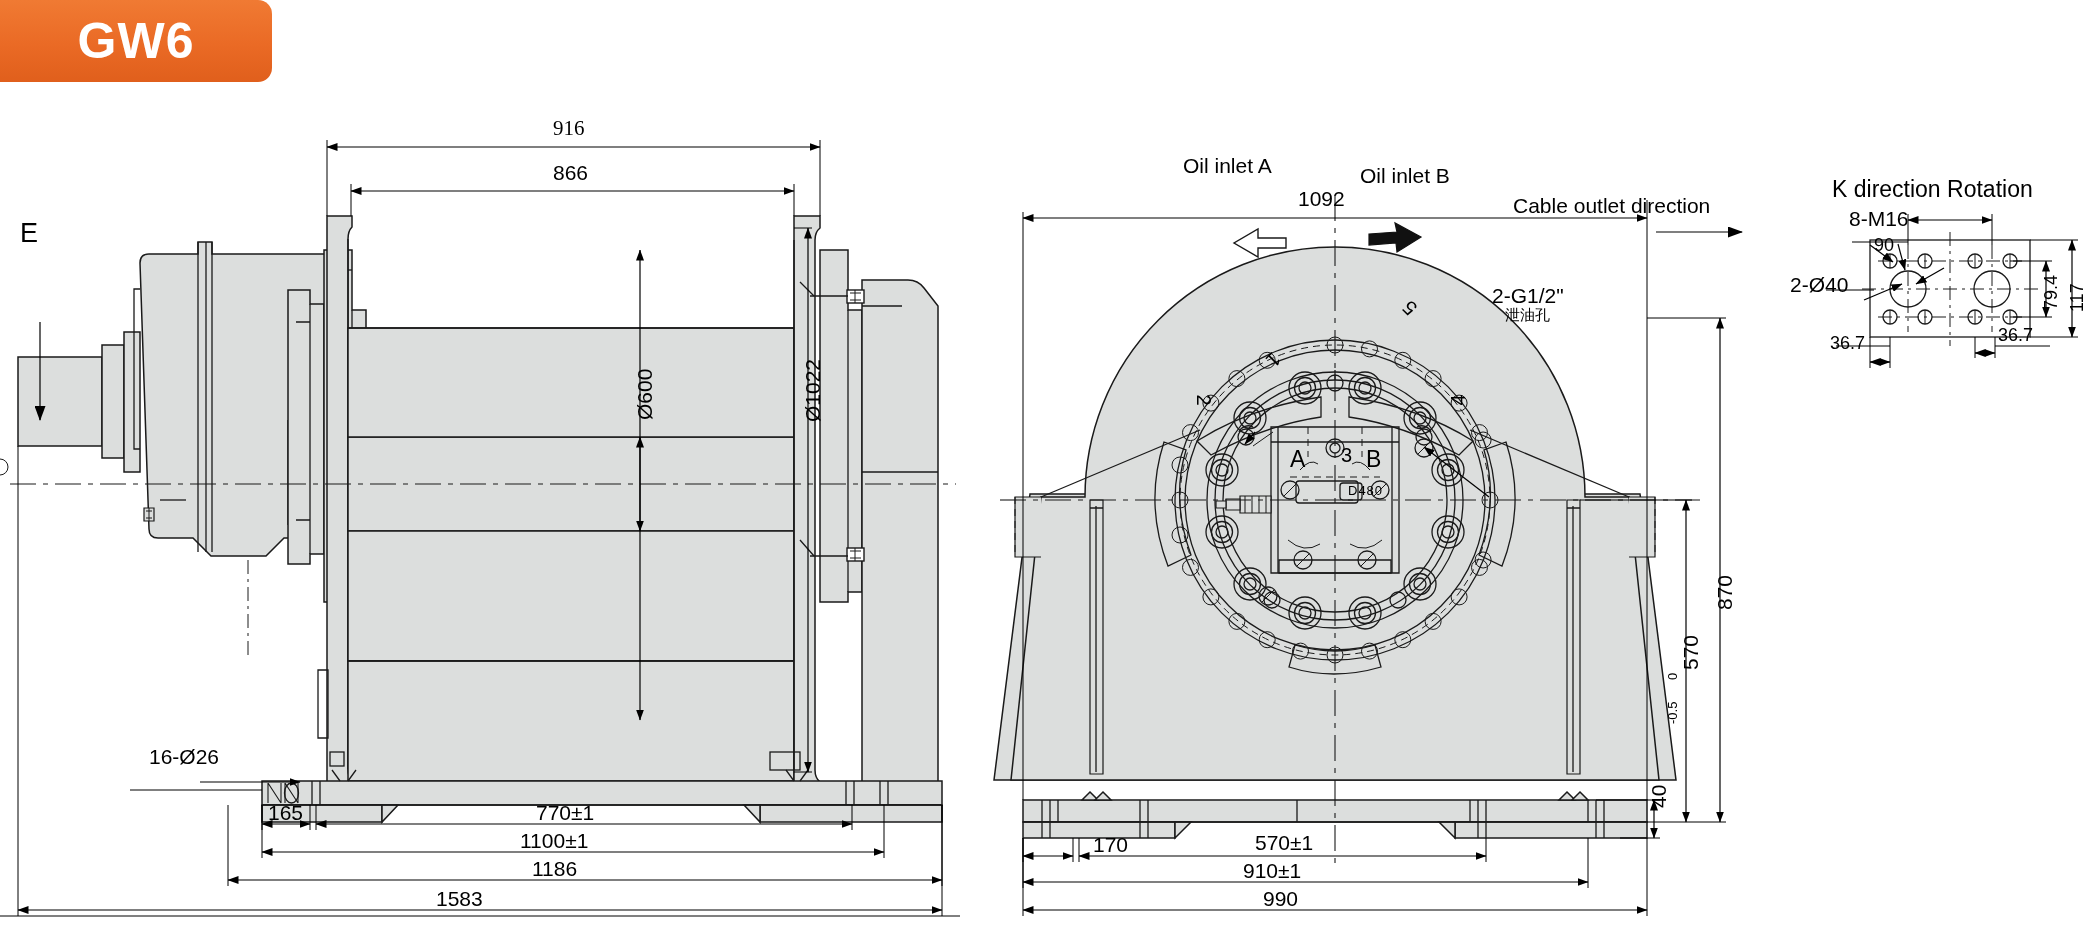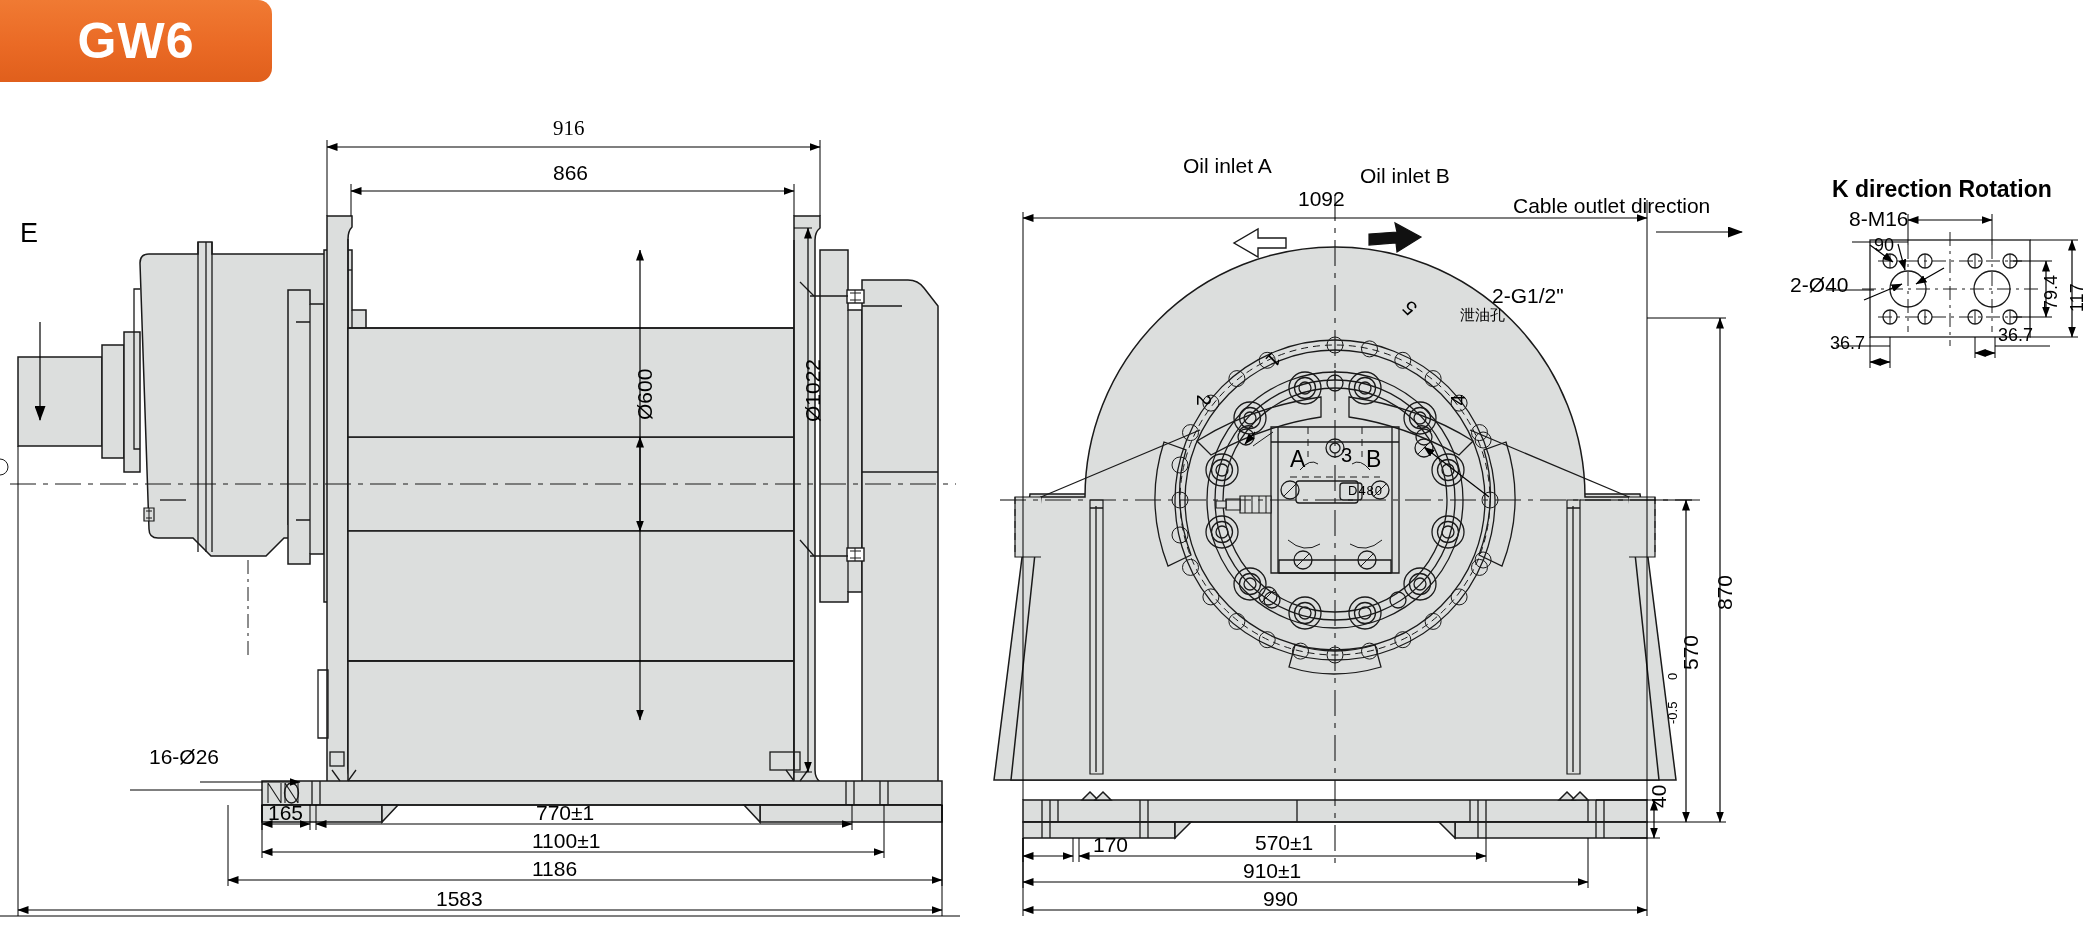"K direction Rotation" div.lbl { font-weight: bold -> none }
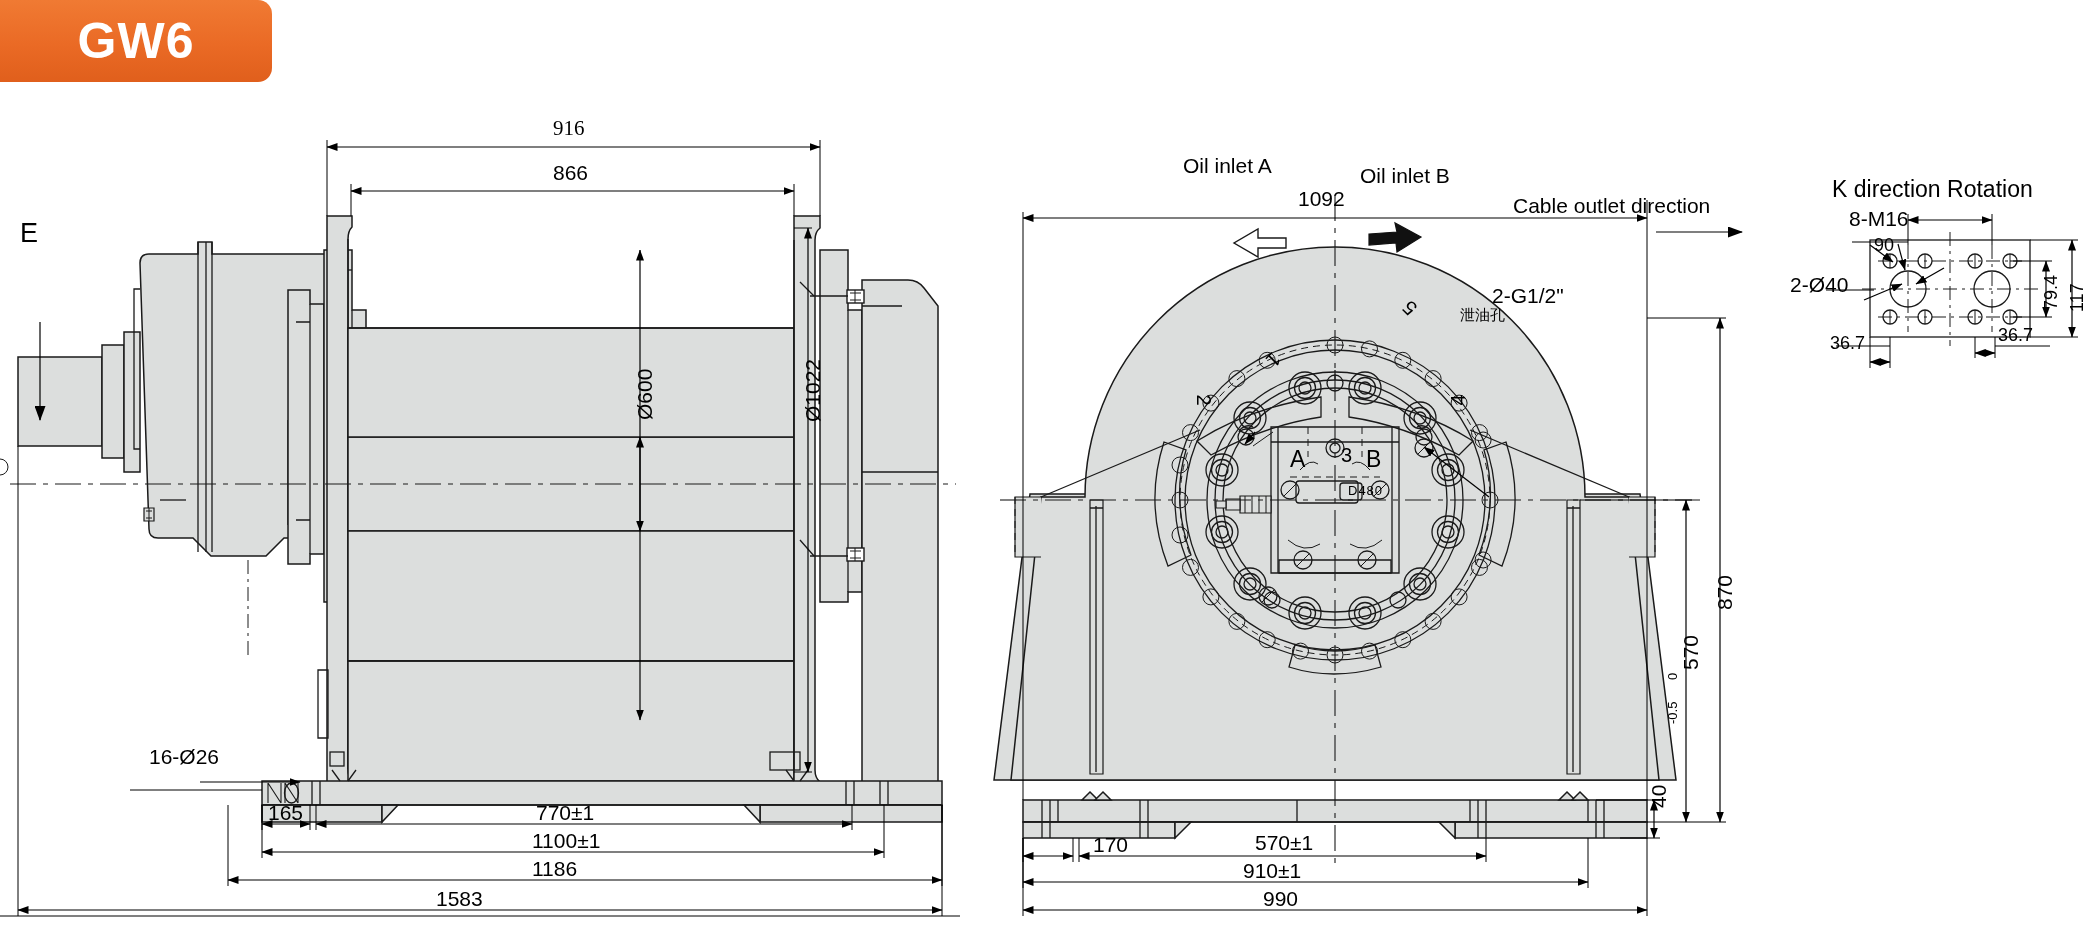"泄油孔" div.lbl { left: 1460px -> 1505px }
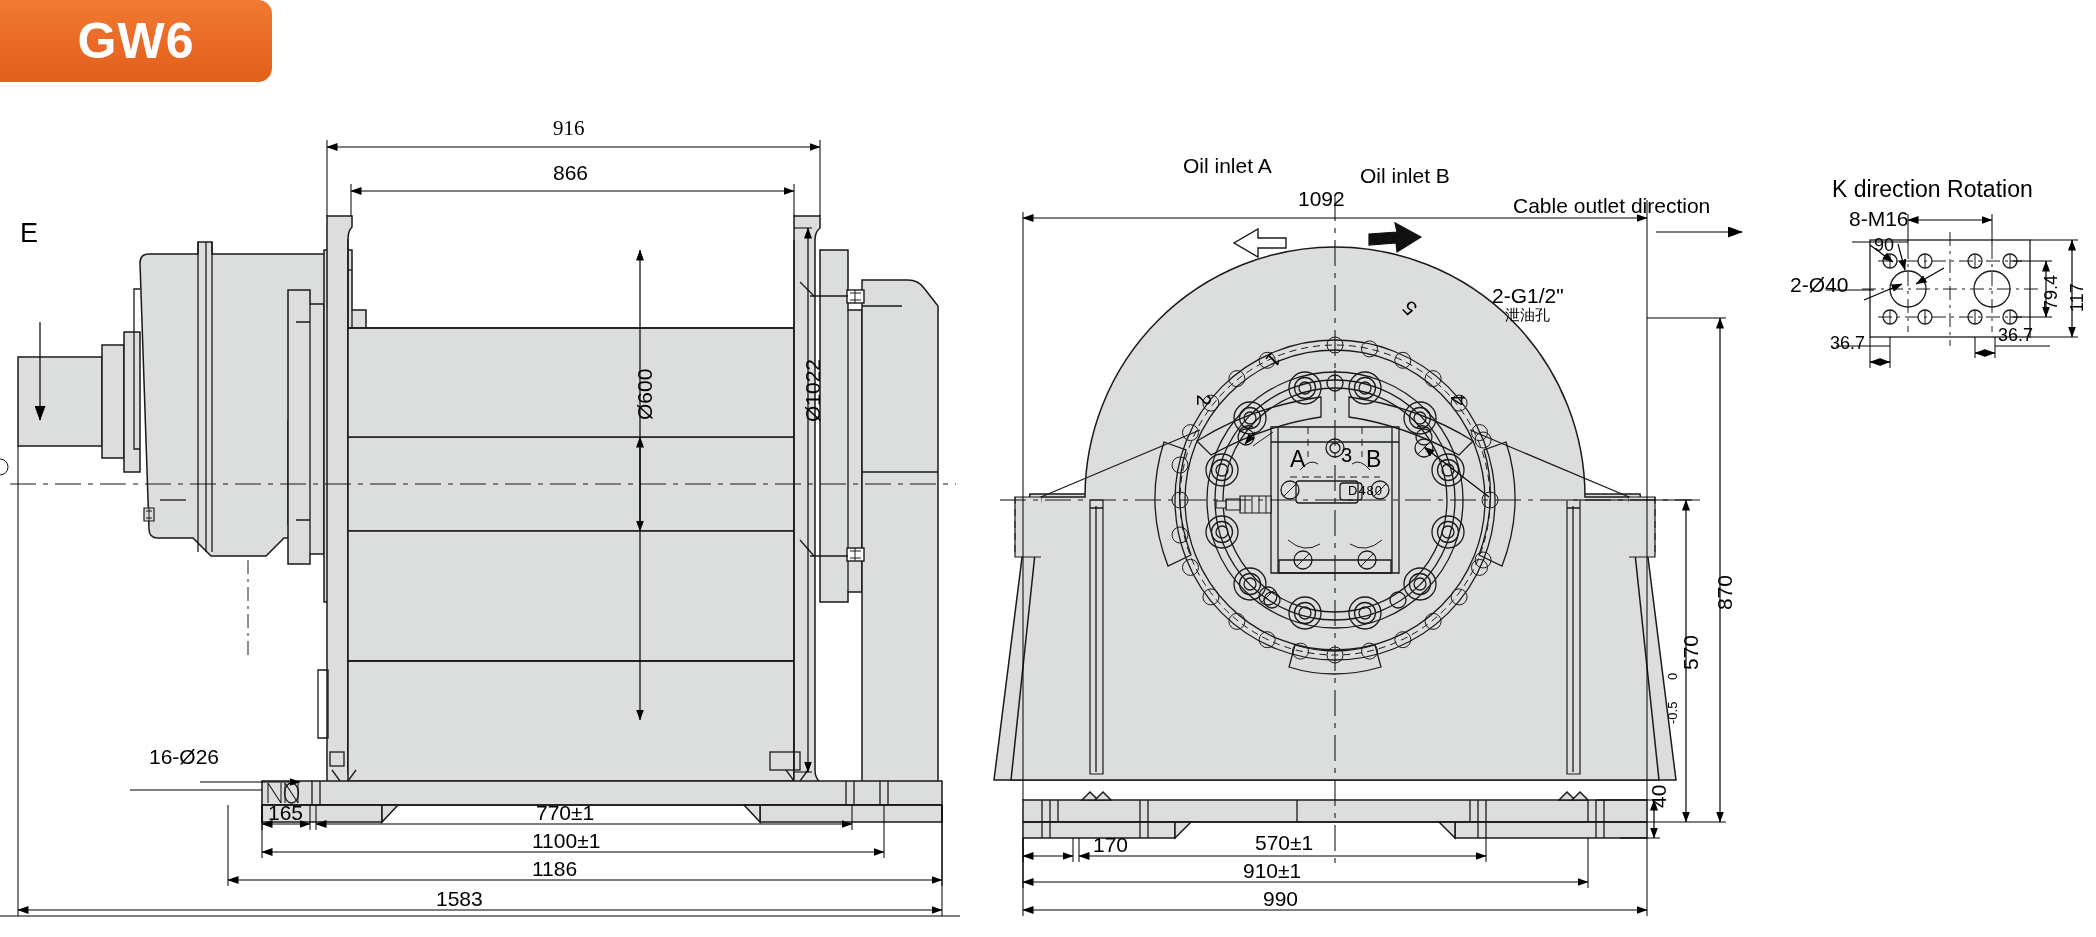"1100±1" div.lbl { left: 532px -> 520px }
